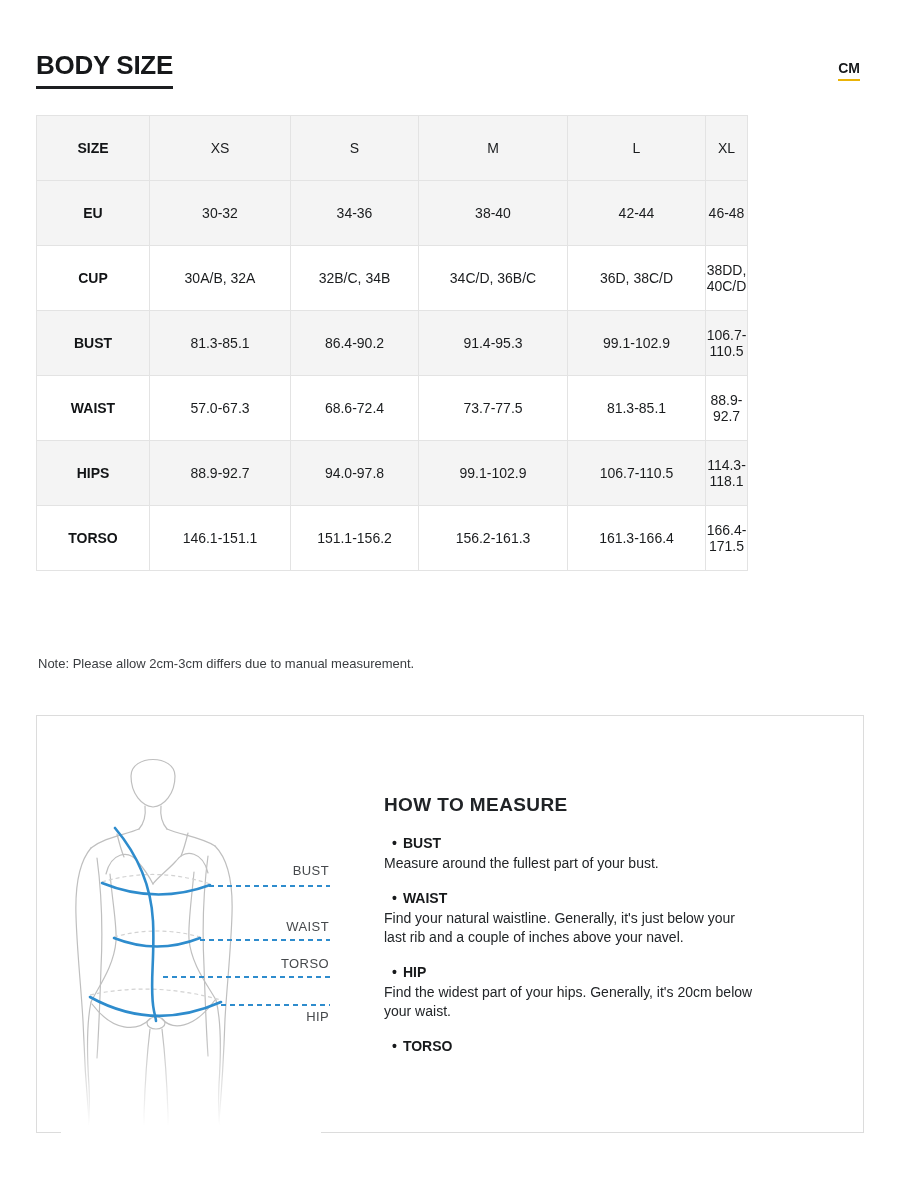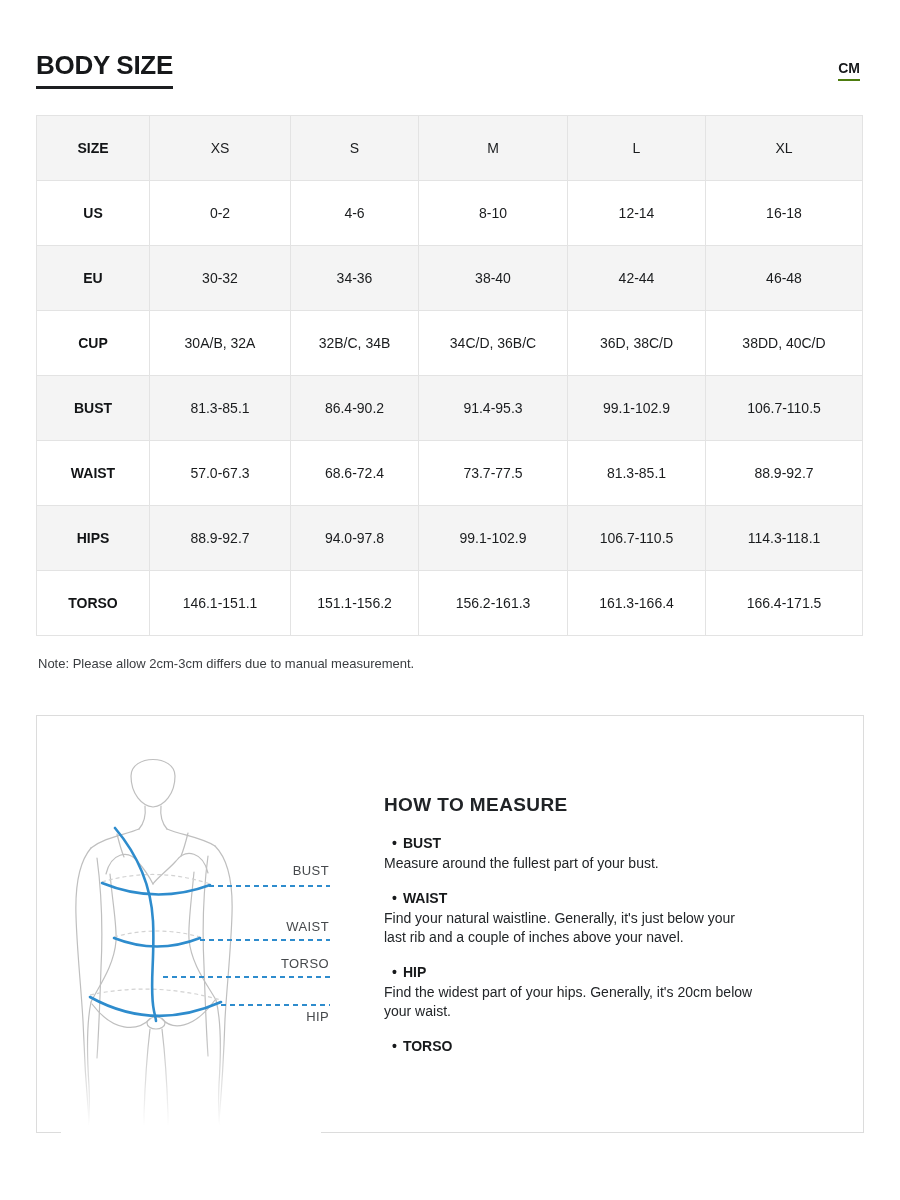"CM" .unit-toggle { border-bottom: 2px solid #4d7c0f -> 2px solid #eab308 }
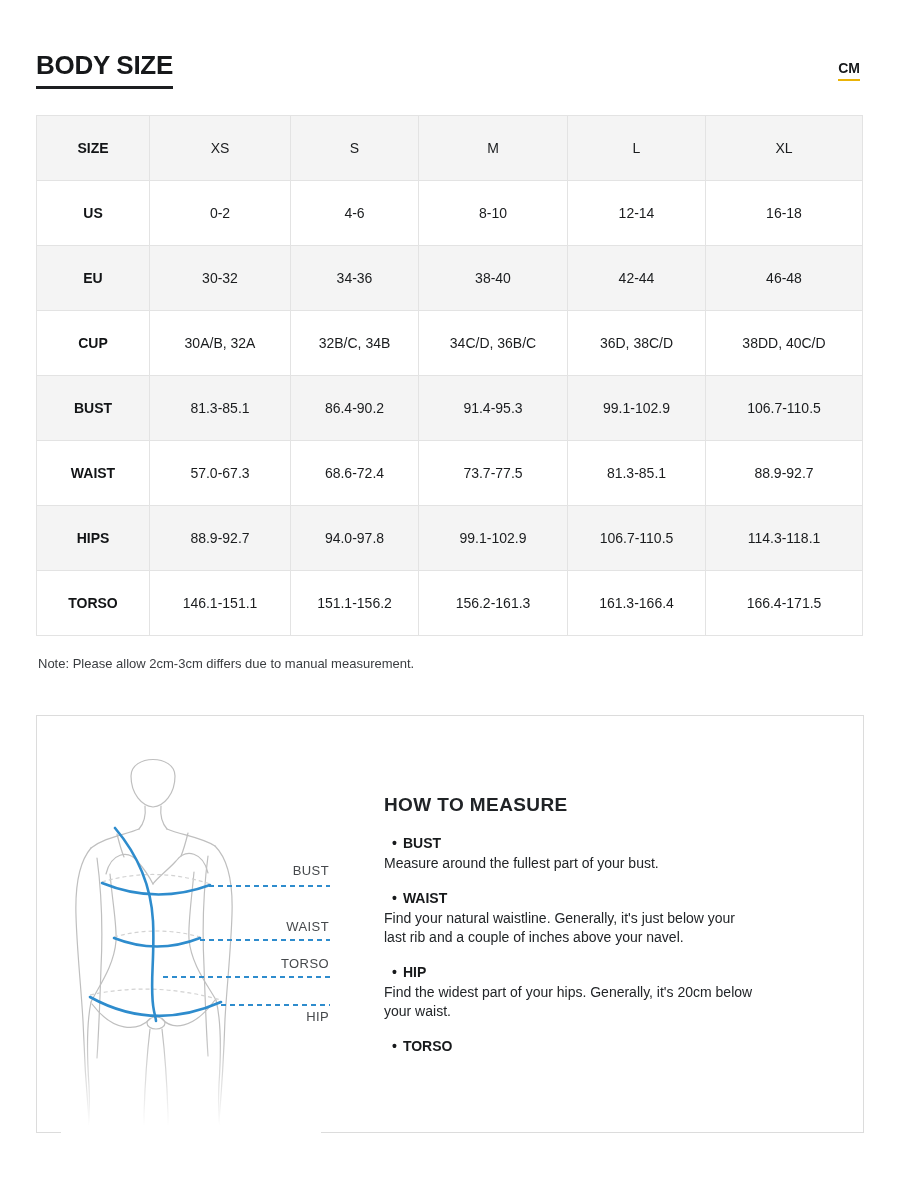"SIZE" table.size-table { width: 827px -> 712px }
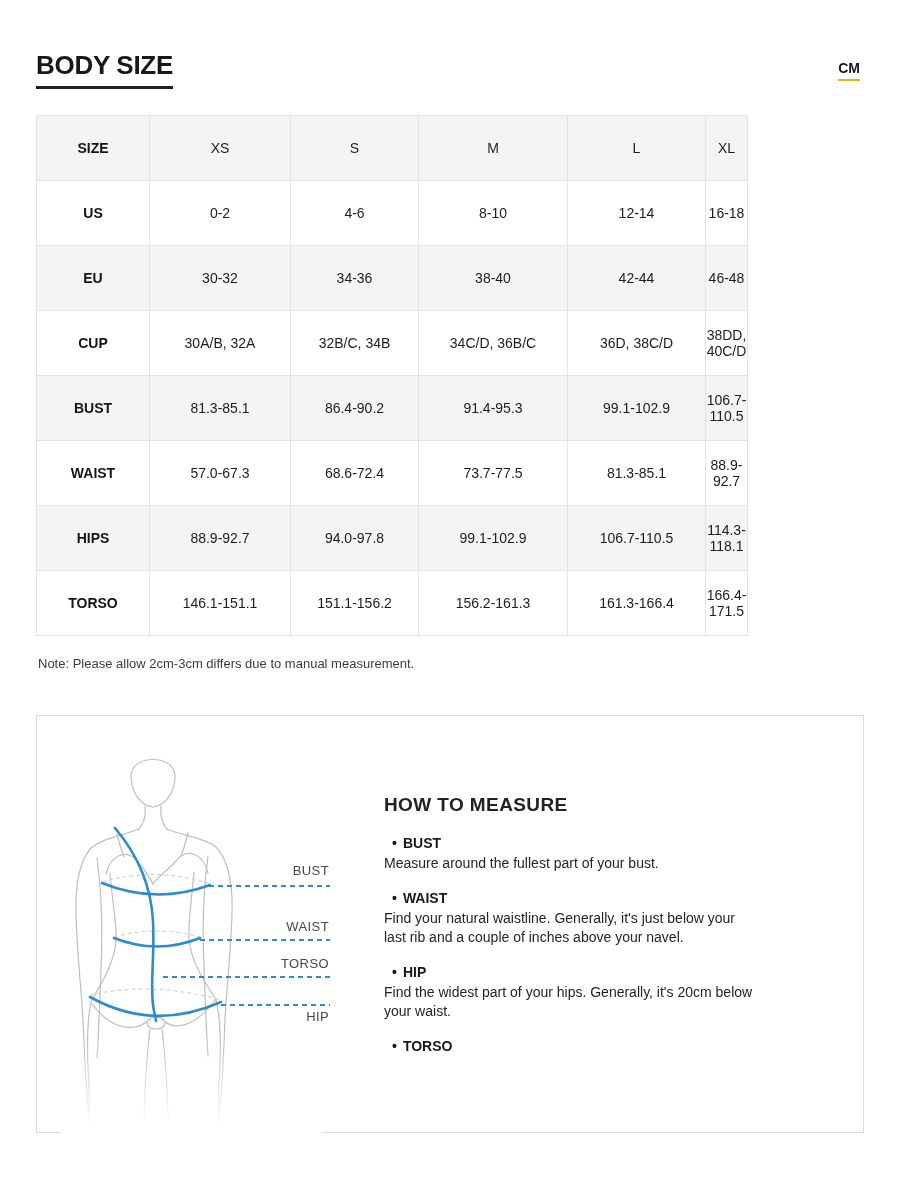"US" tr { html: <tr> <td>US</td> <td>0-2</td> <td>4-6</td> <td>8-10</td> <td>12-14</td> <td>16-18</td> </tr> -> none }
